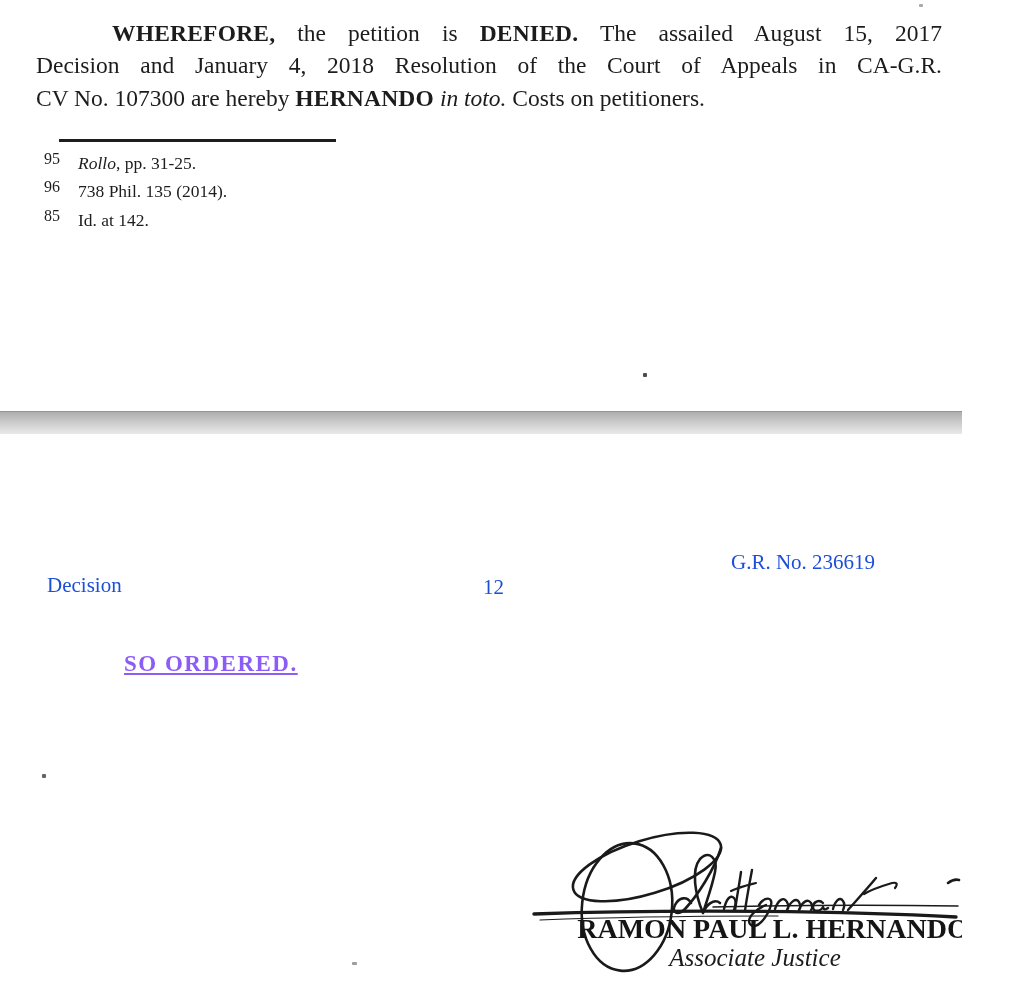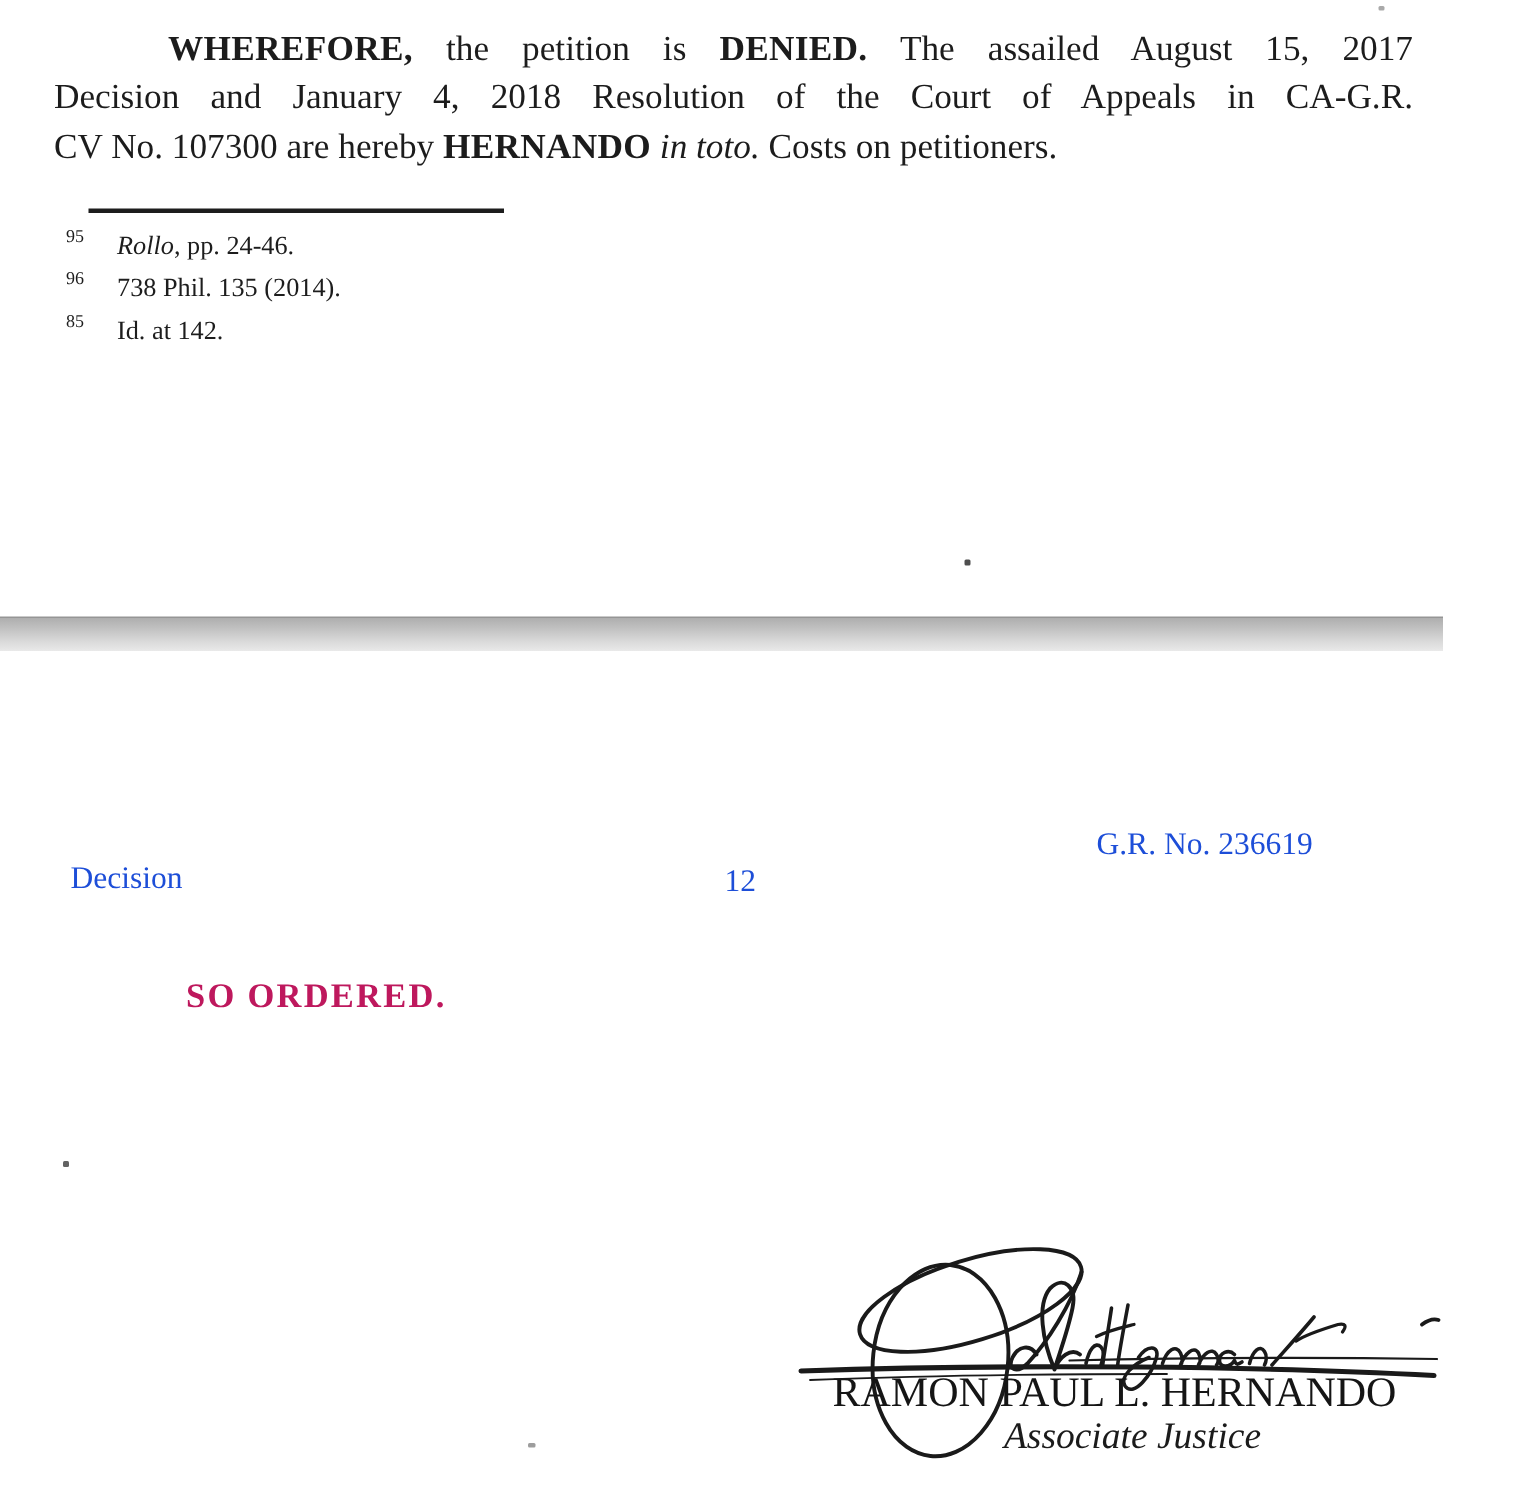"95" .fnrow sup { font-size: 12px -> 16px }
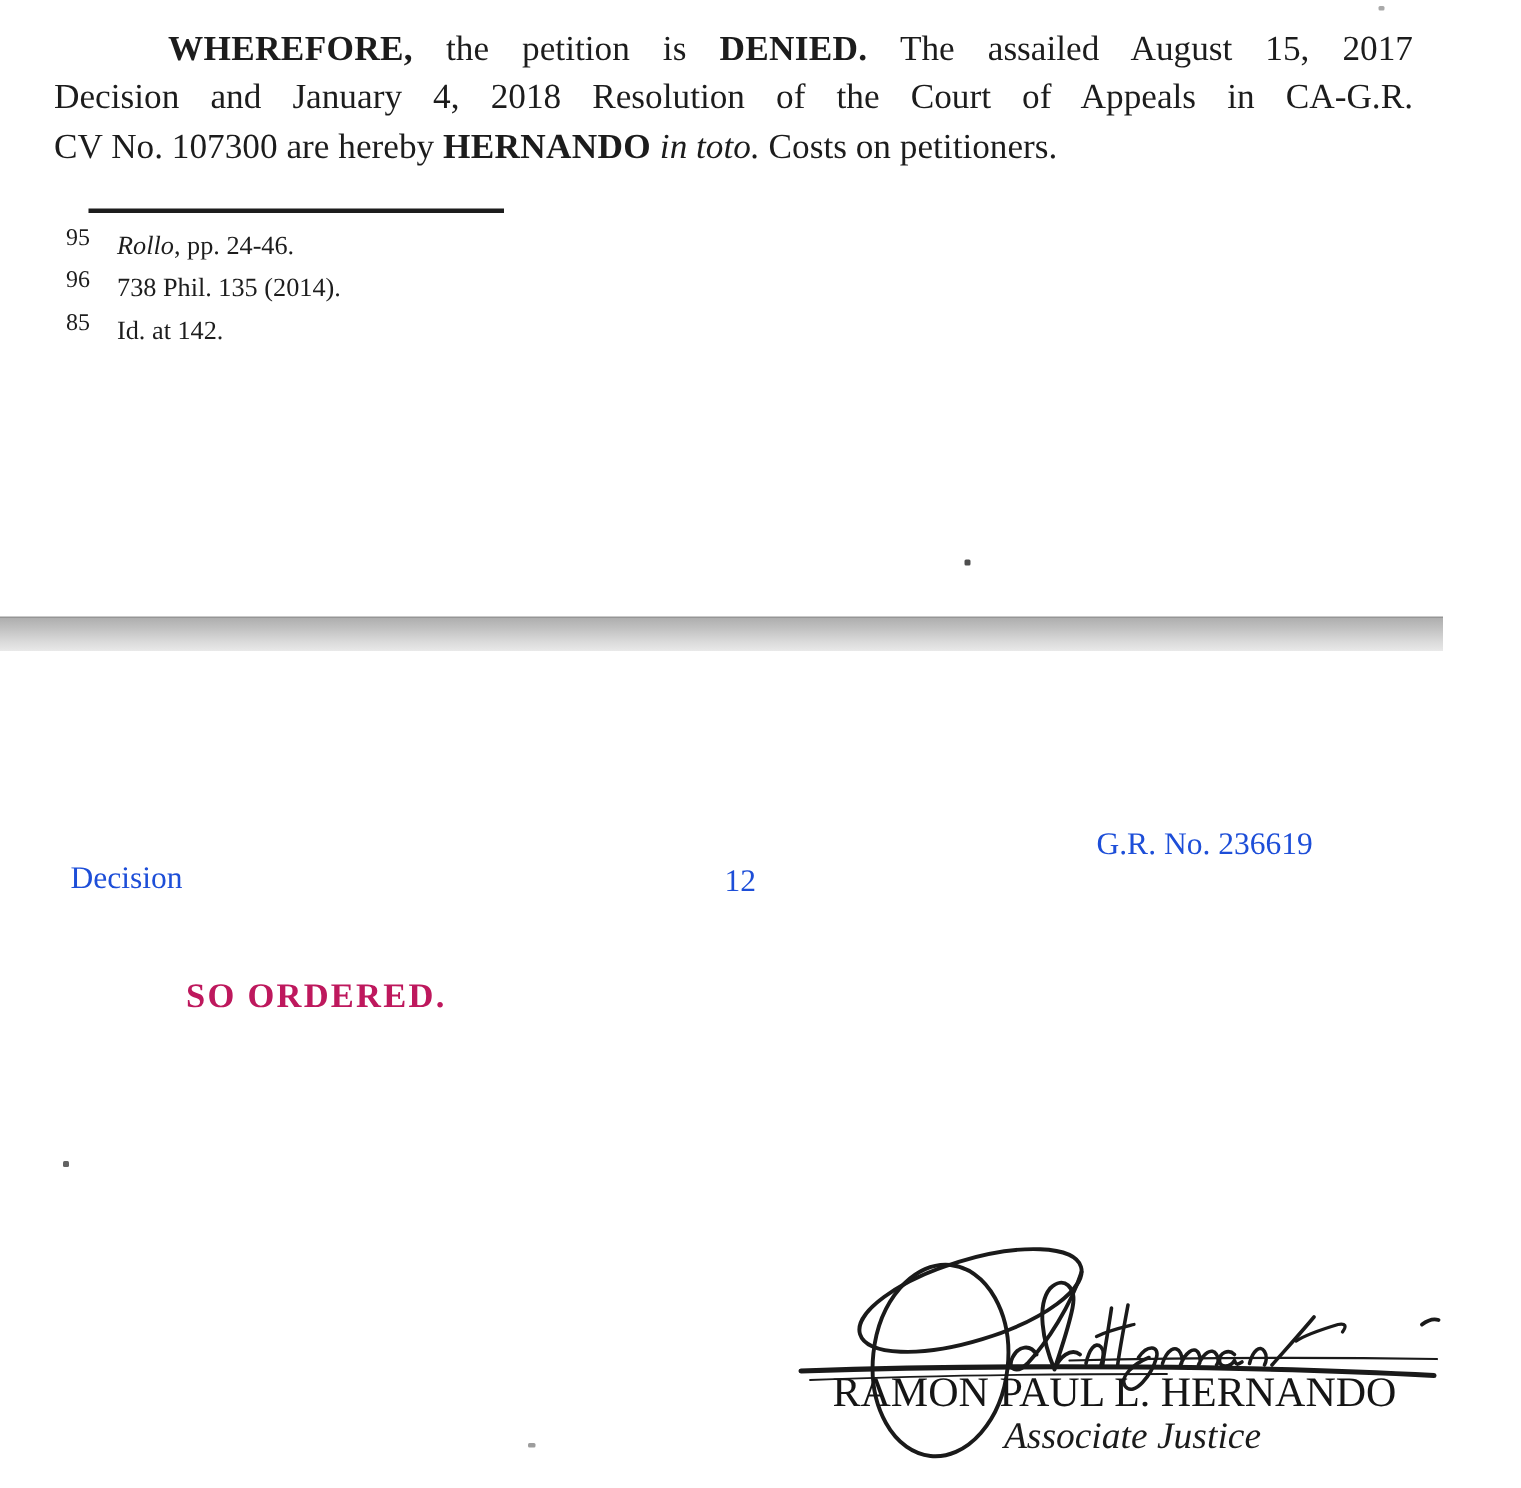", pp. 24-46." span { text: 24-46 -> 31-25 }
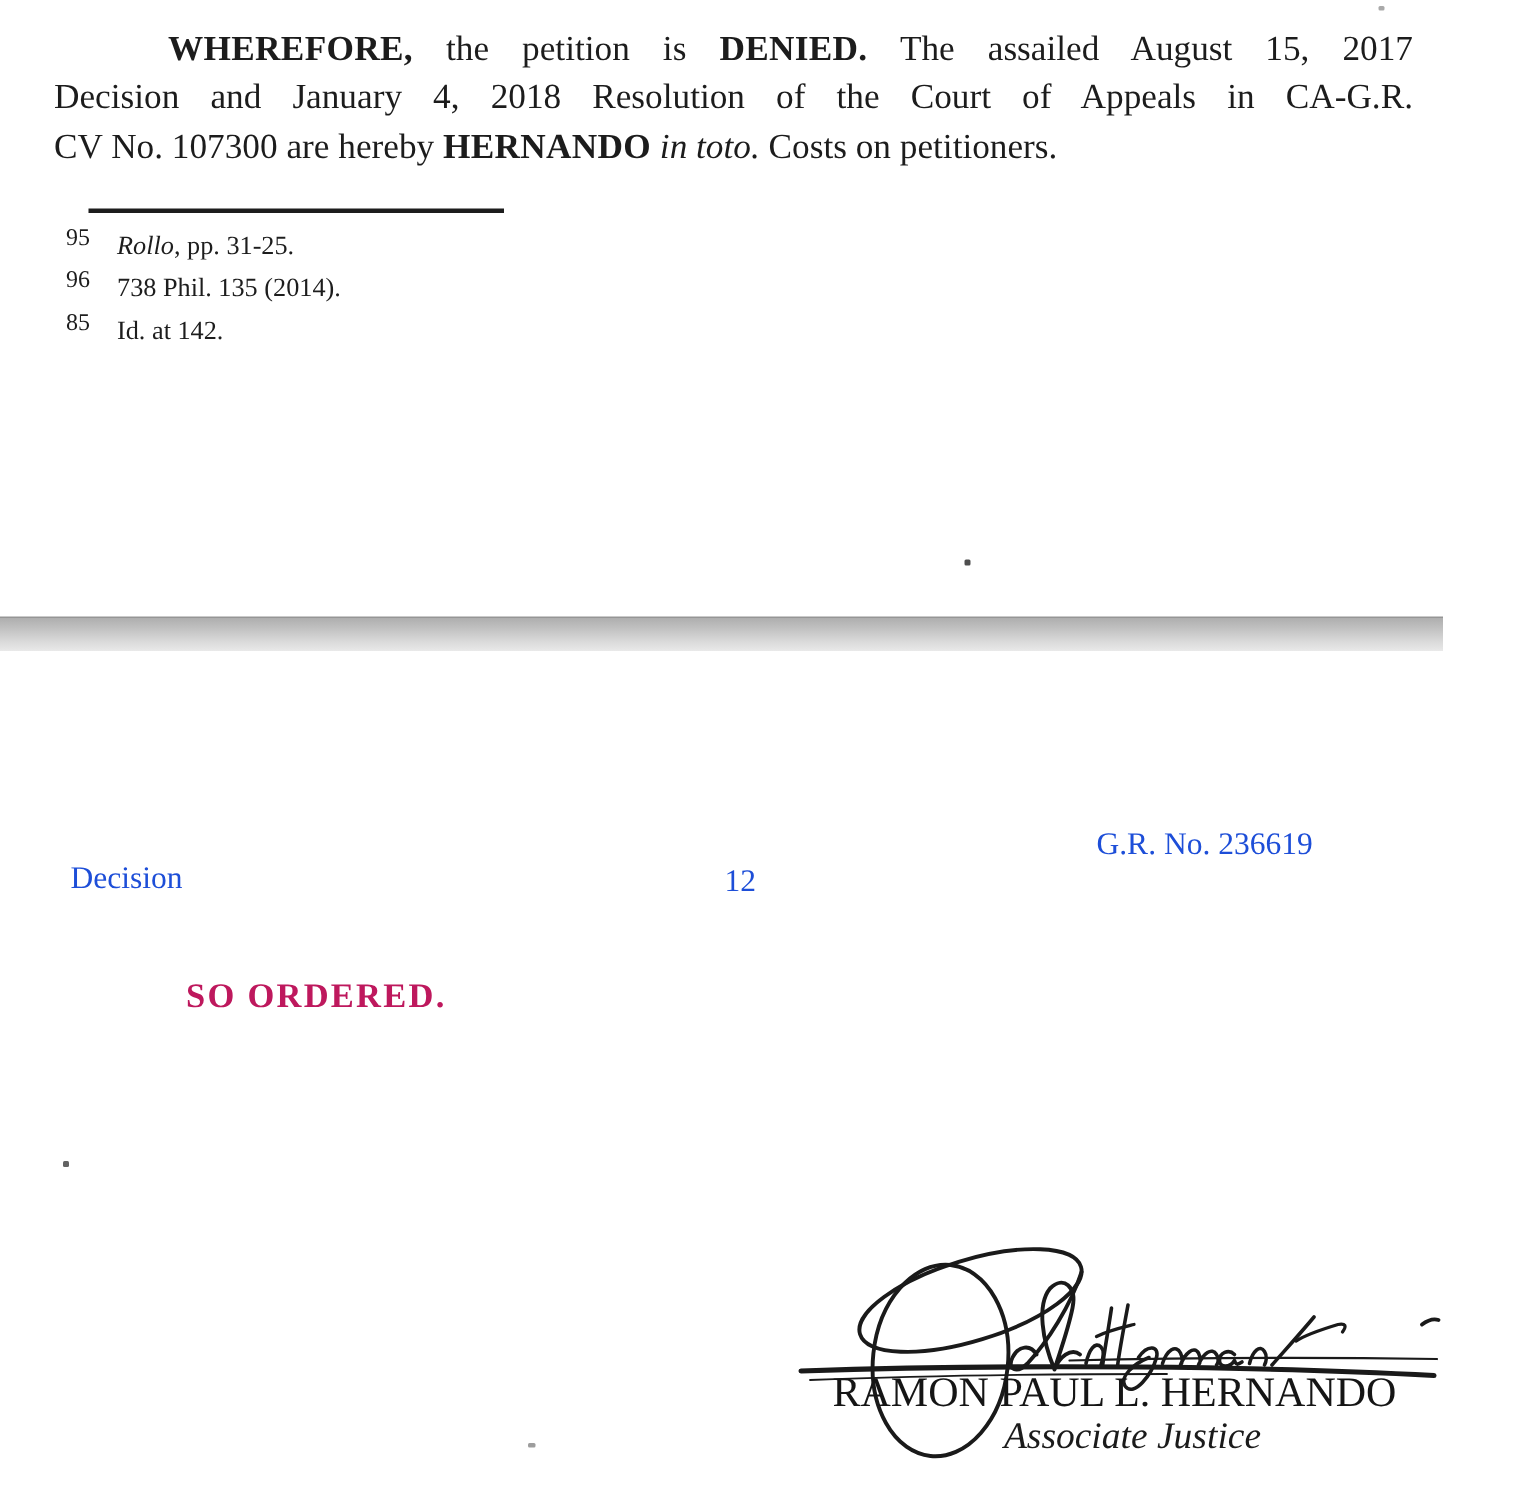"SO ORDERED." .so-ordered { color: #be185d -> #8b5cf6; text-decoration: none -> underline }
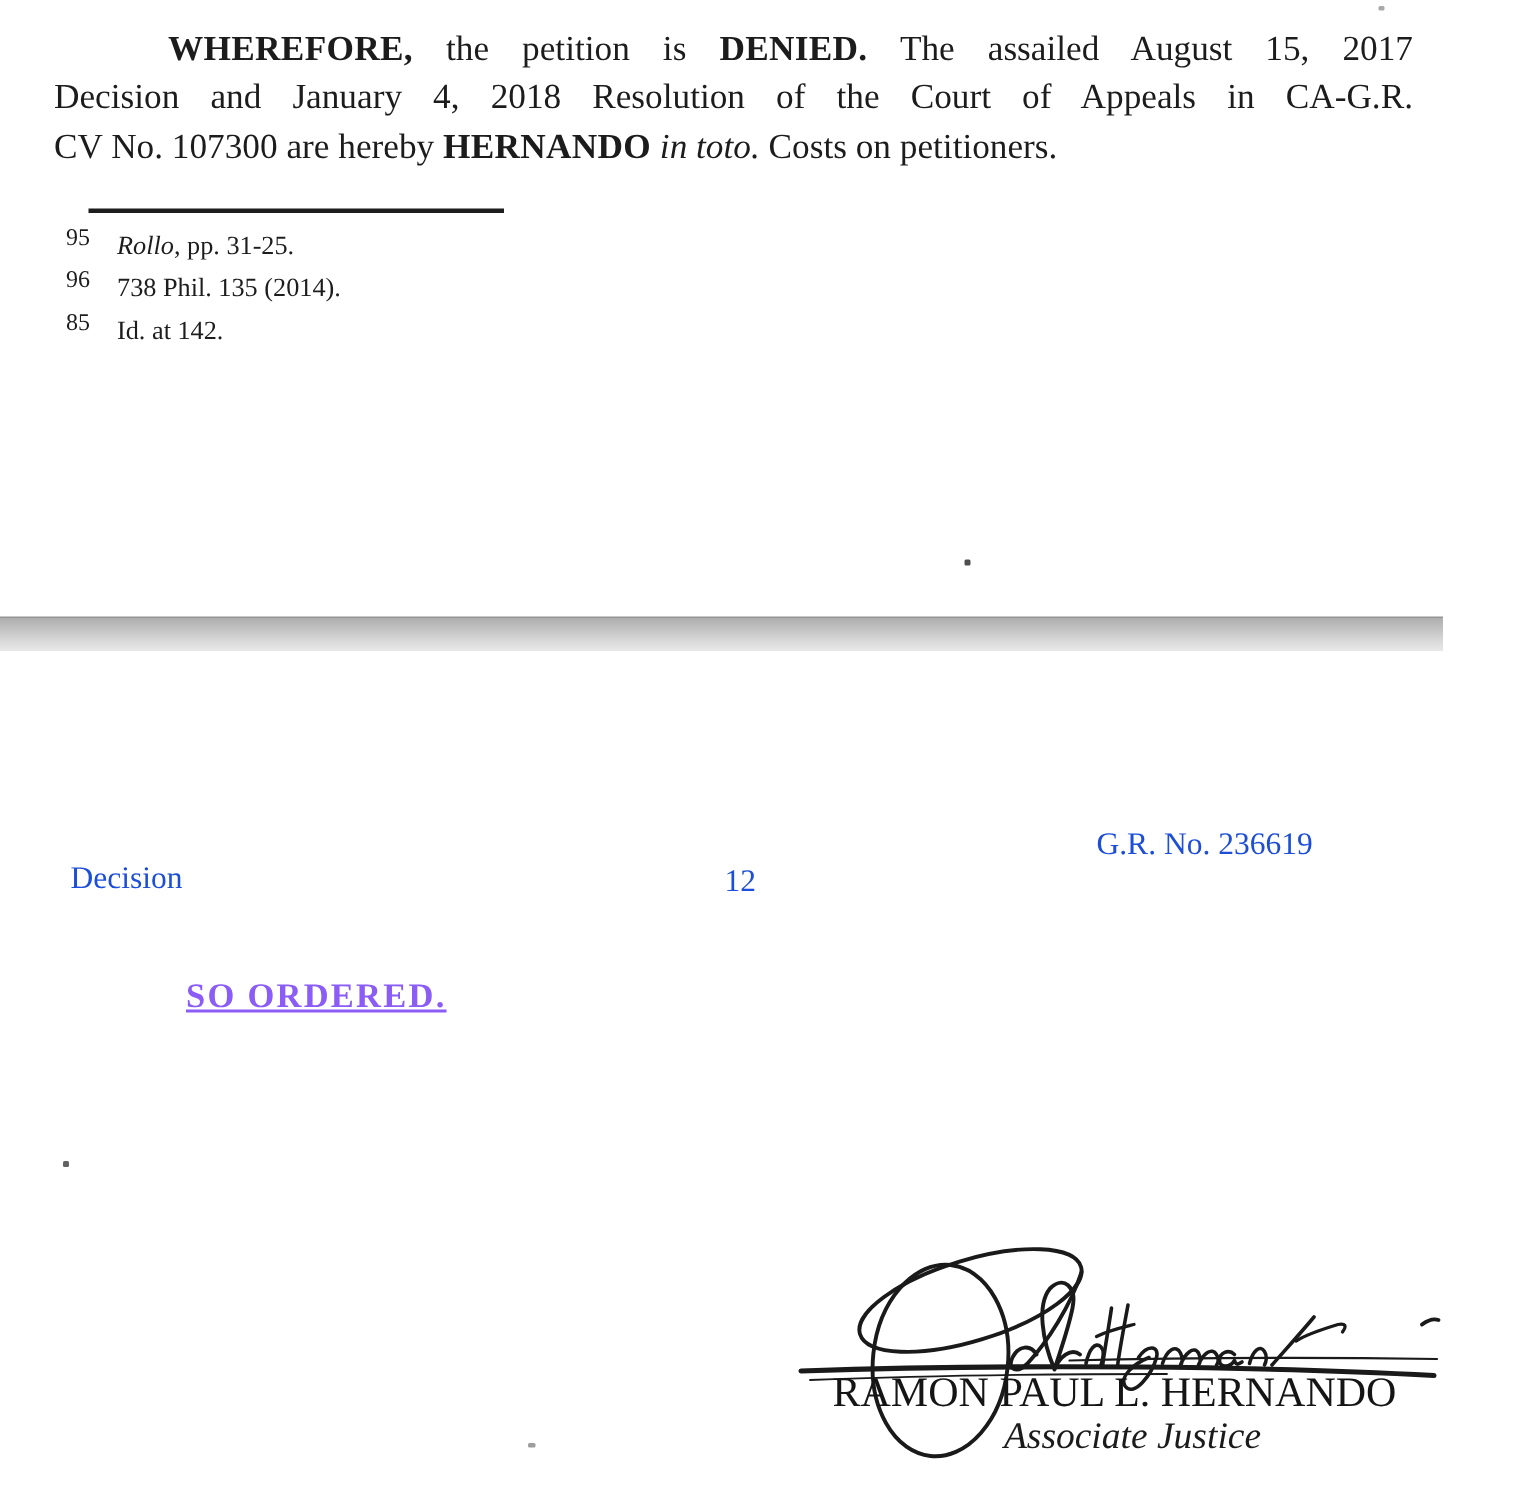"RAMON PAUL L. HERNANDO" .sig-name { font-weight: normal -> bold; left: 533px -> 563px }
